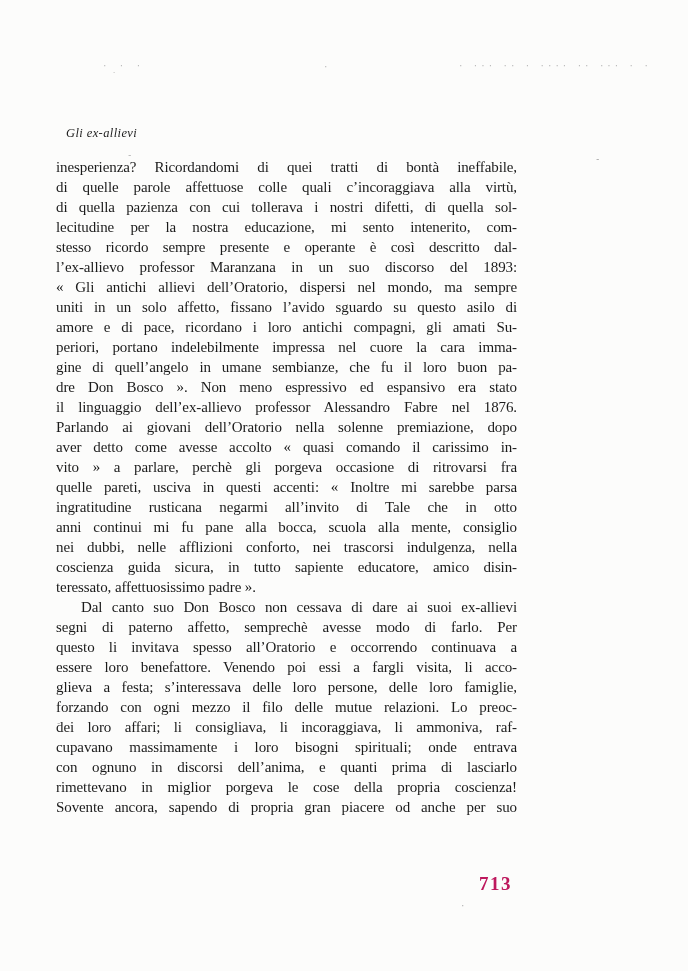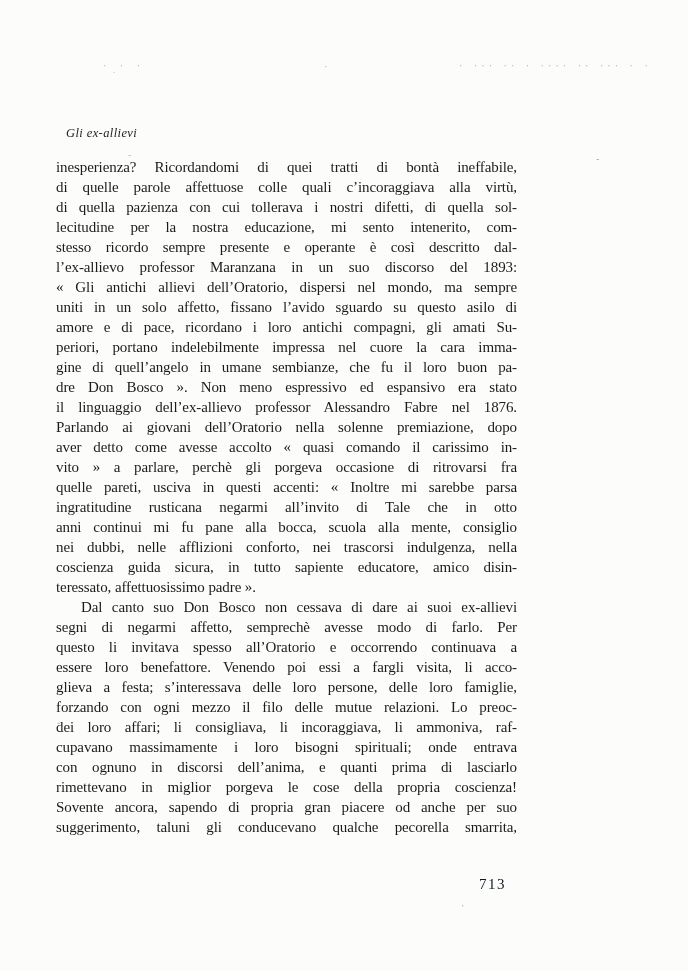"segni di negarmi affetto, semprechè" div.line { text: negarmi -> paterno }
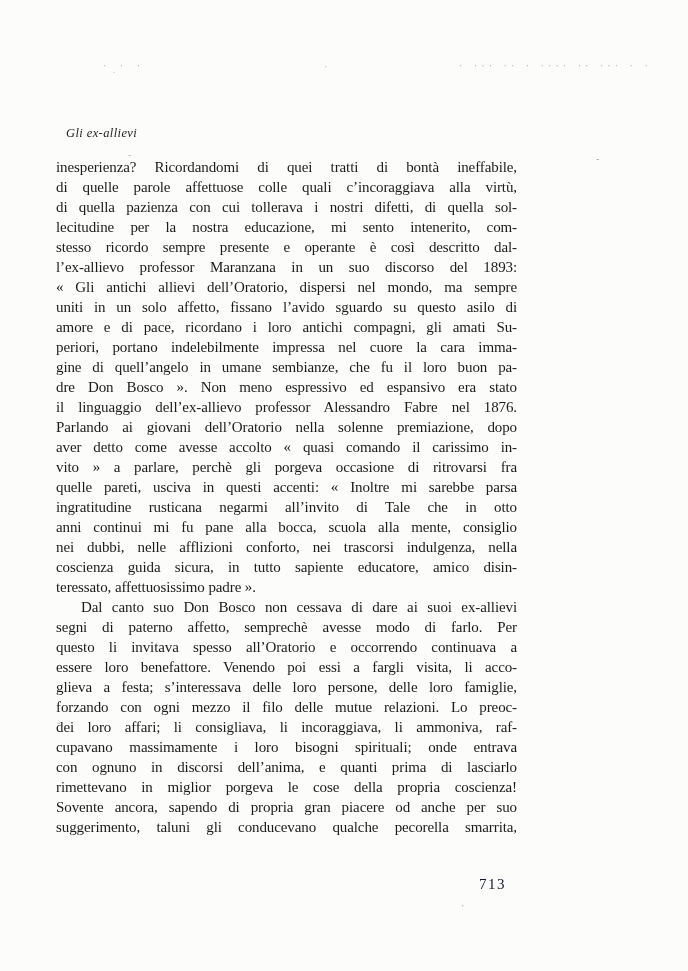"suggerimento, taluni gli conducevano" div.line { html: <div>suggerimento, taluni gli conducevano qualche pecorella smarrita,</div> -> none }
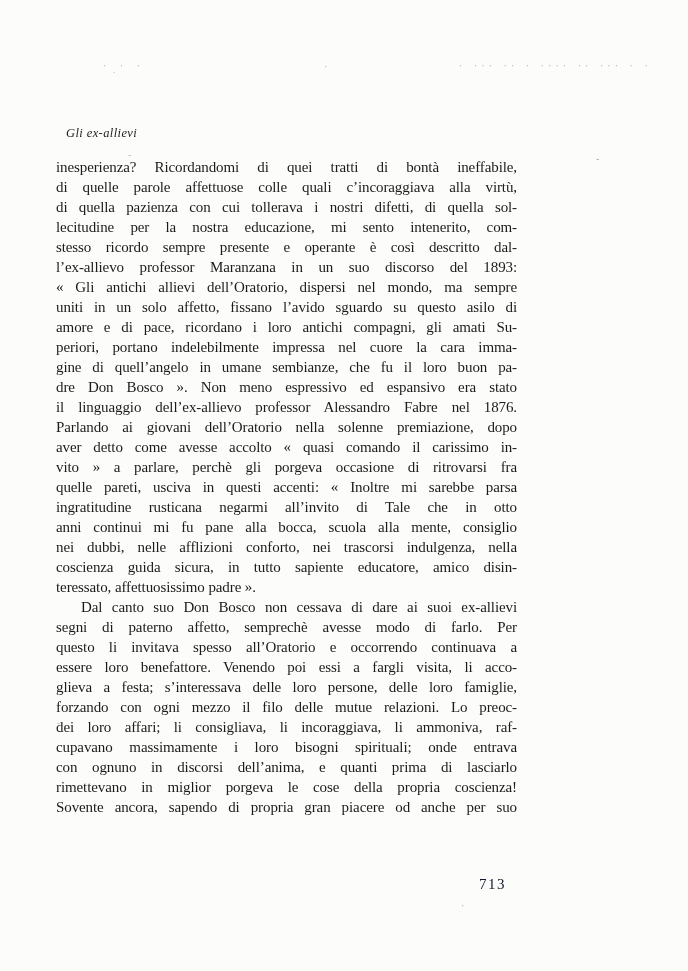"713" .pagenum { color: #0f172a -> #be185d; font-size: 15px -> 19px; font-weight: none -> bold }
